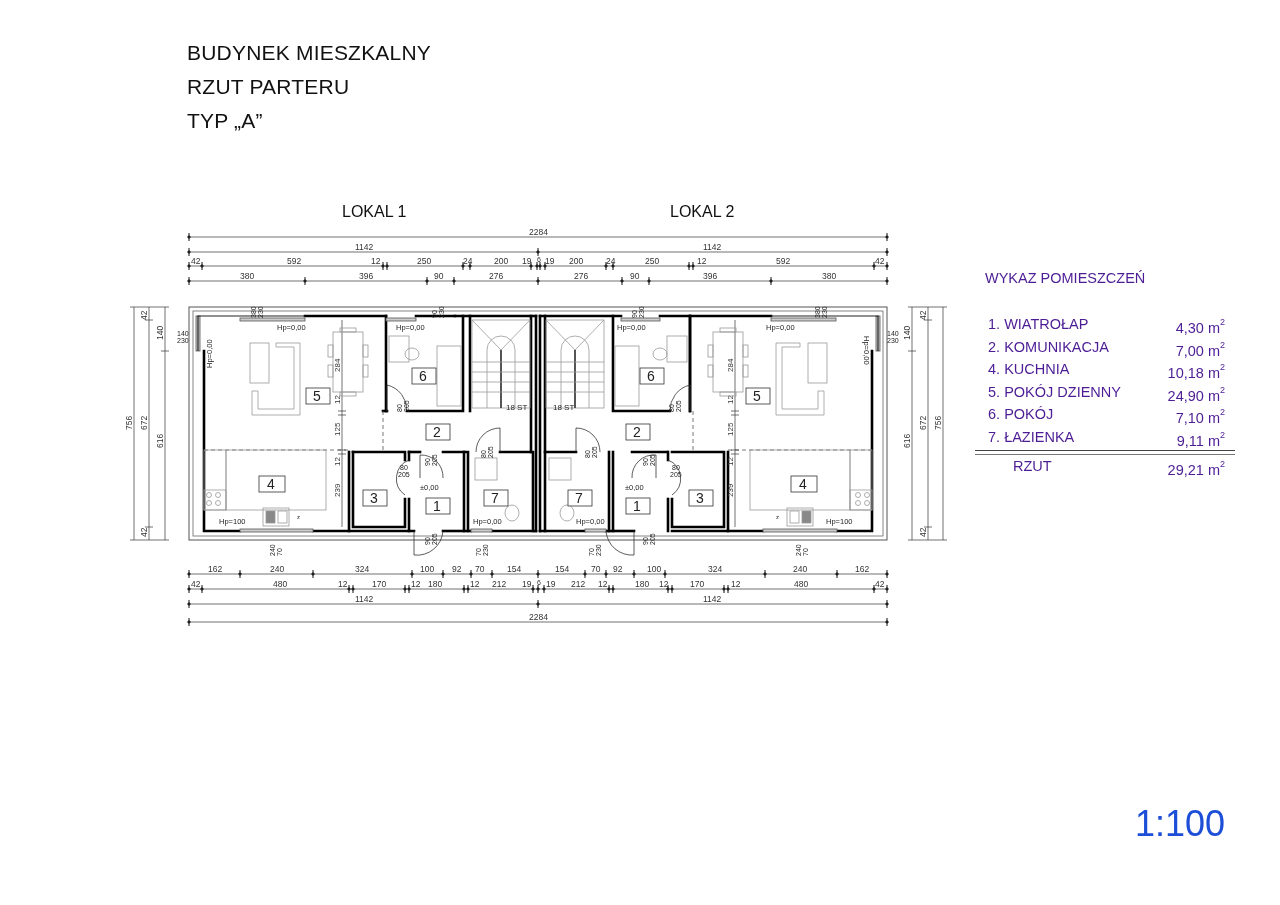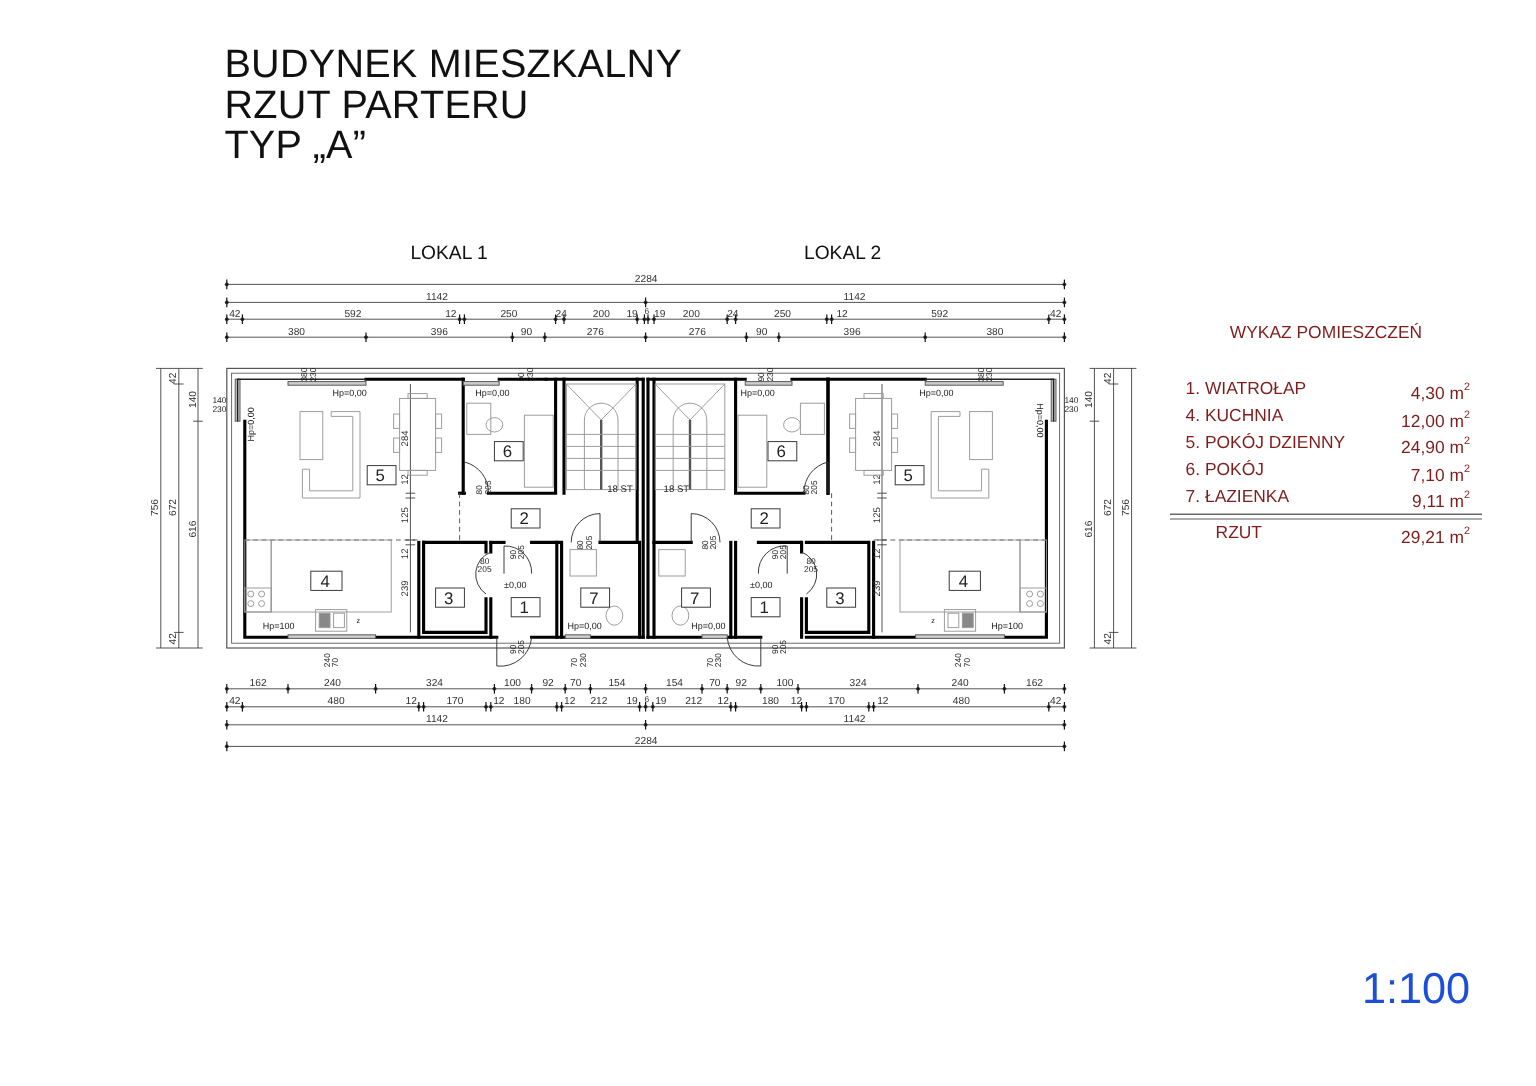"BUDYNEK MIESZKALNY" .title-block { font-size: 33px -> 21px }
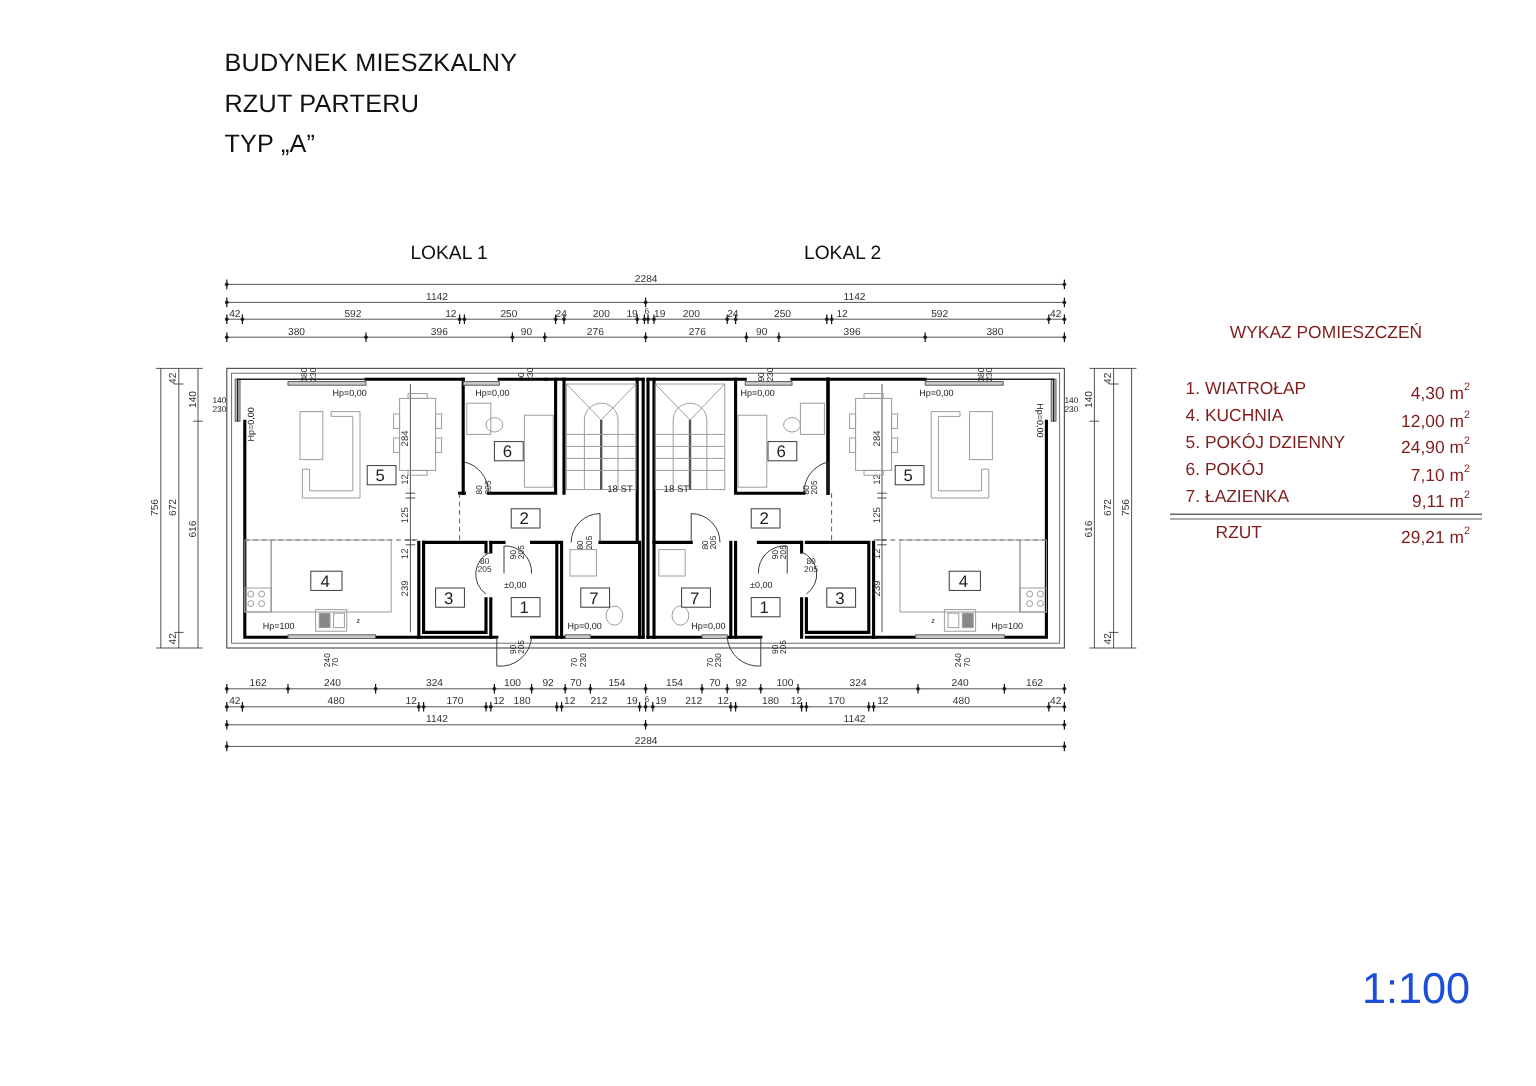"WYKAZ POMIESZCZEŃ" .legend { color: #7f1d1d -> #4c1d95; text-align: center -> none }
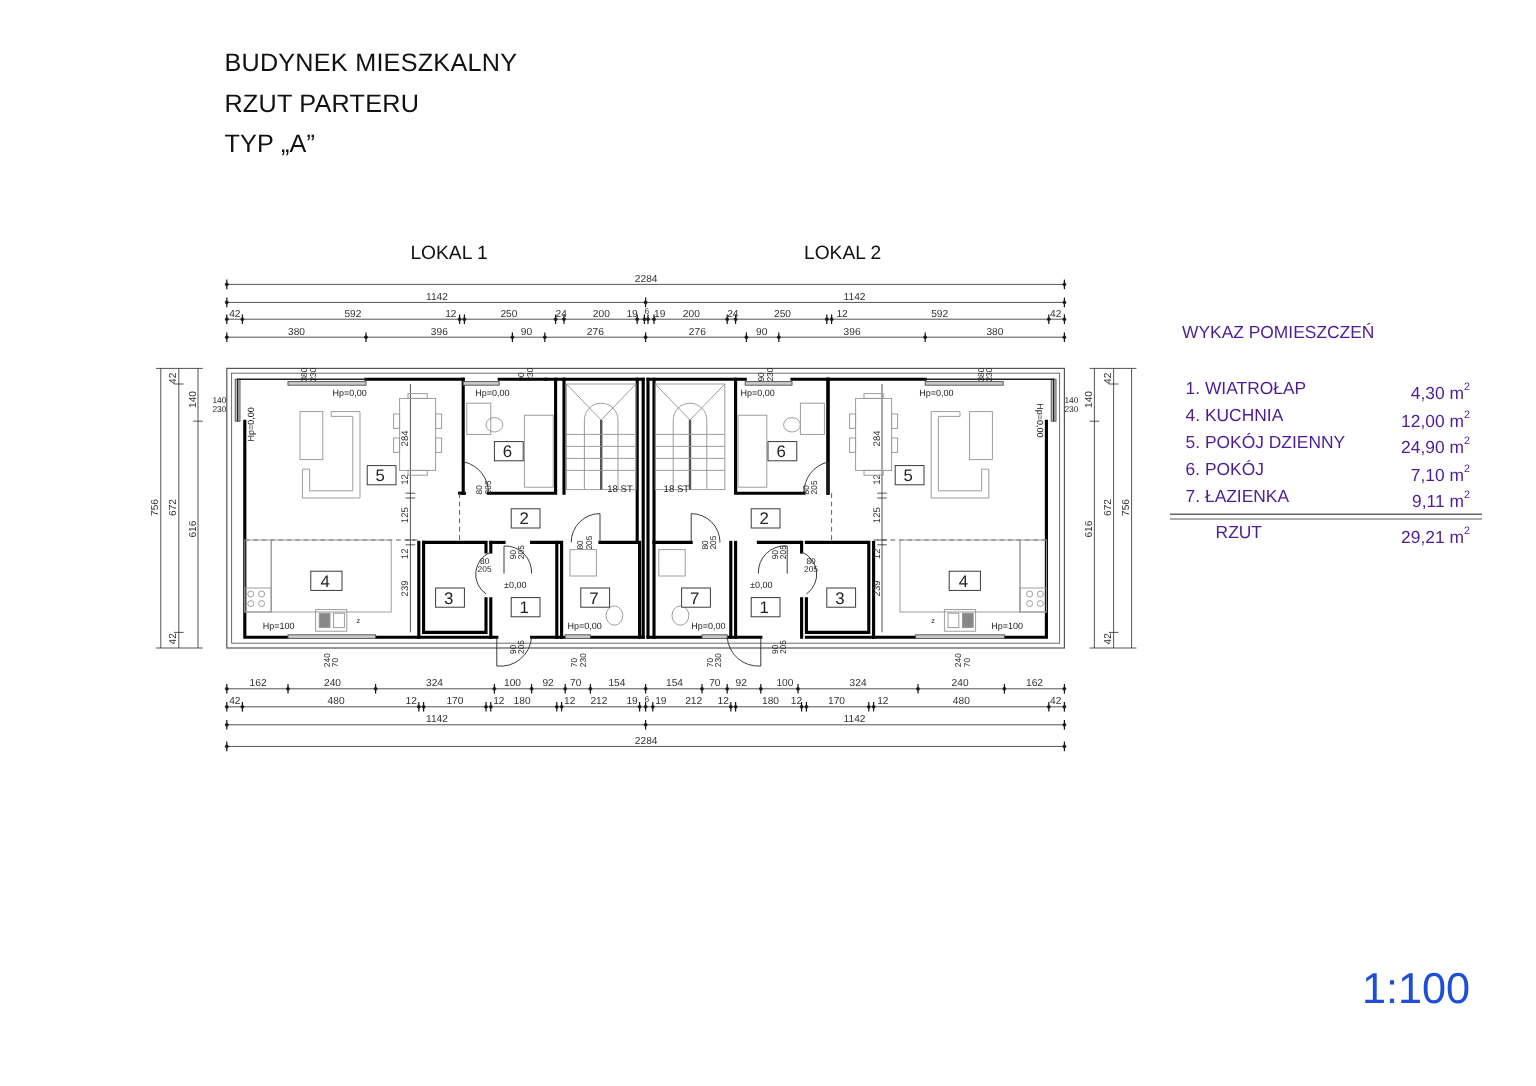"2. KOMUNIKACJA" div.row { html: none -> <div> <span><span>2.</span> <span>KOMUNIKACJA</span></span> <span><span>7,00 m</span><sup>2</sup></span> </div> }
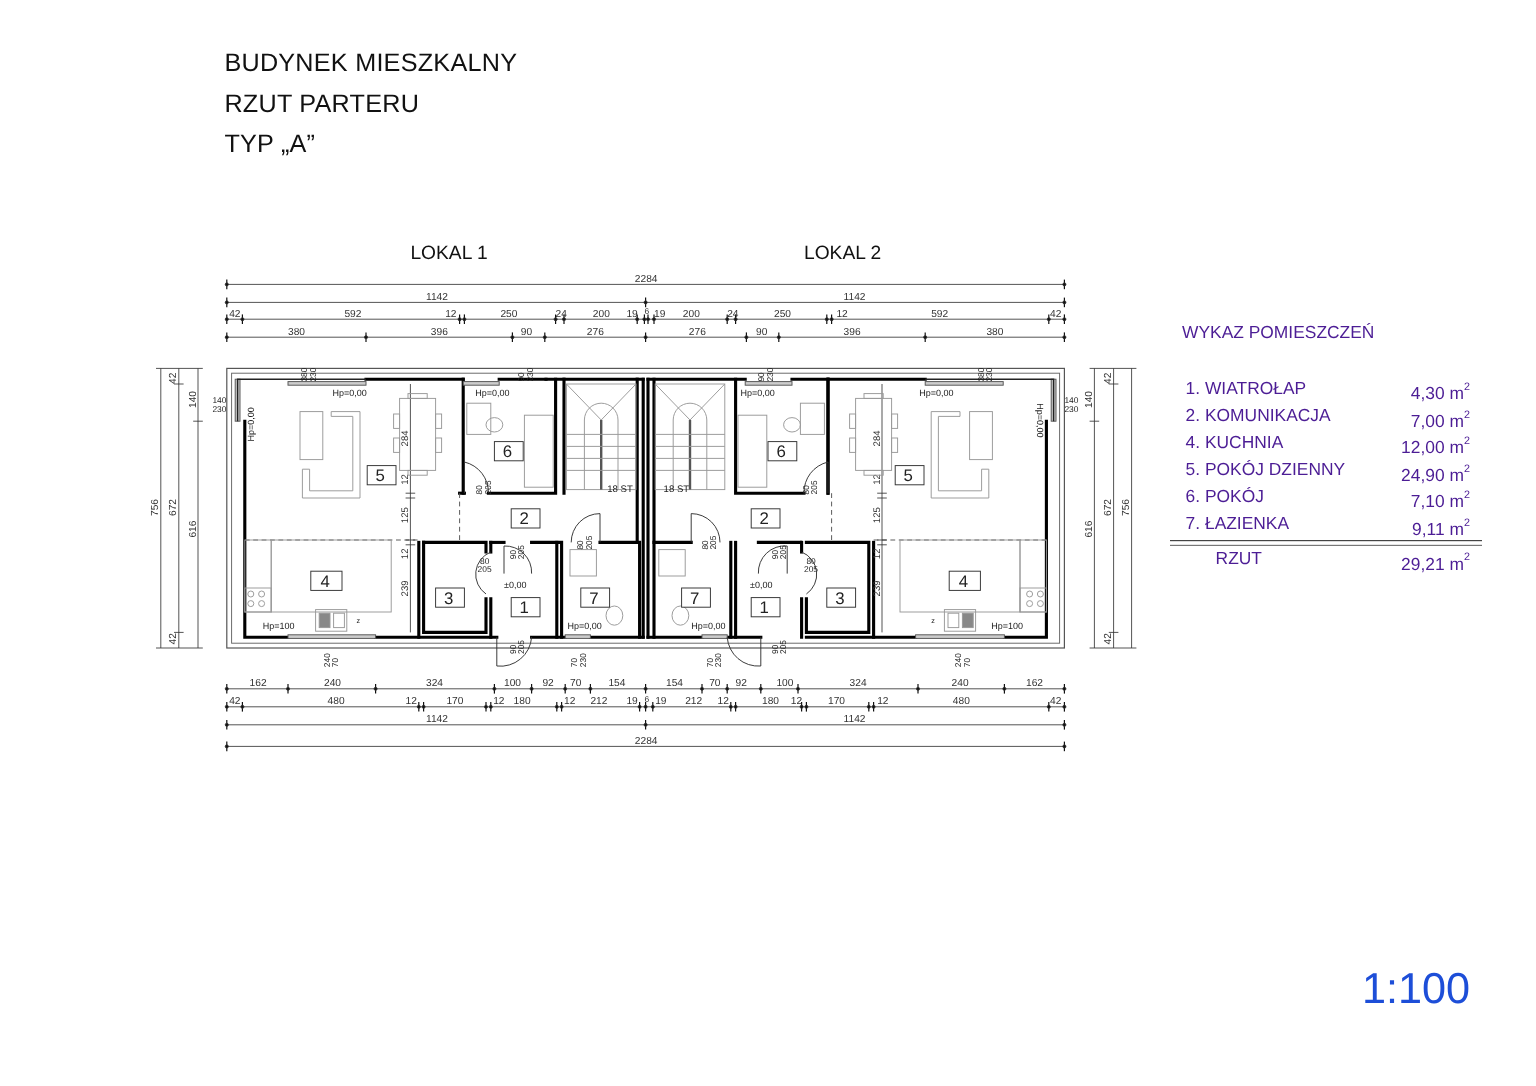"12,00 m" span { text: 12,00 -> 10,18 }
